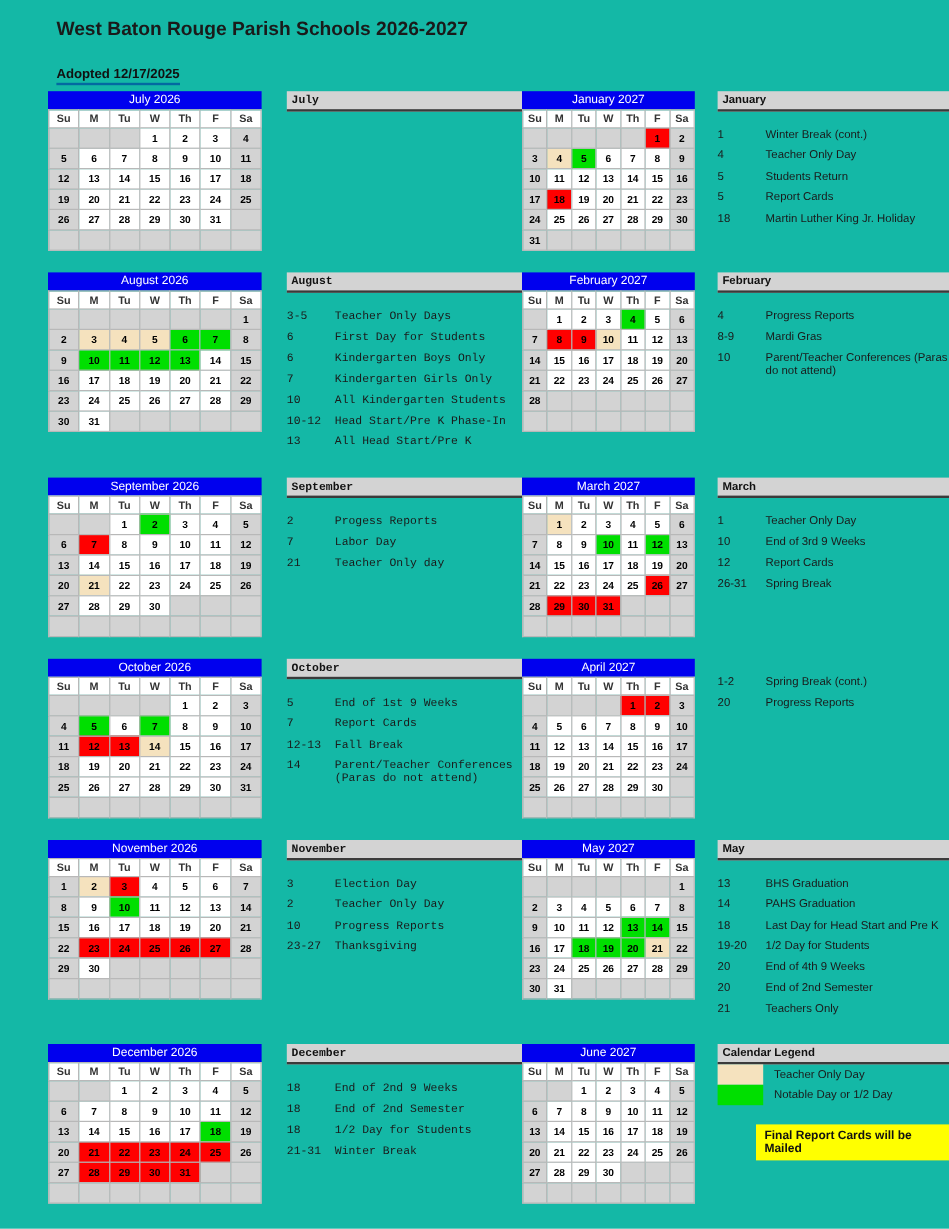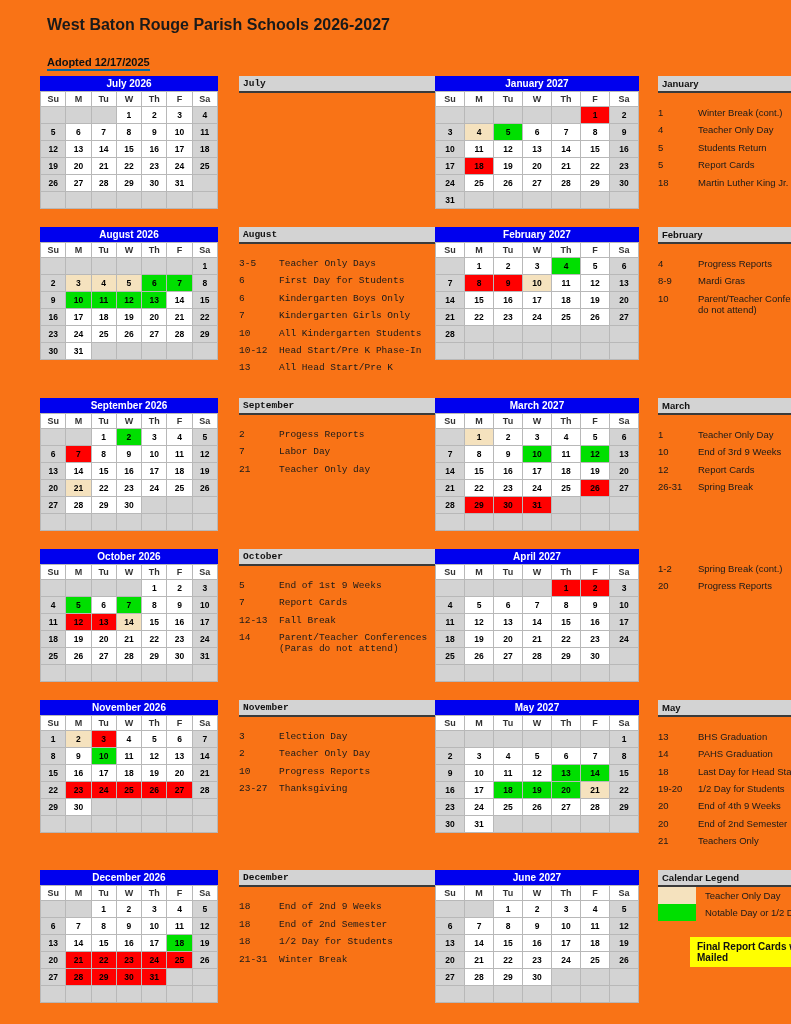"West Baton Rouge Parish Schools" .page { background: #f97316 -> #14b8a6 }
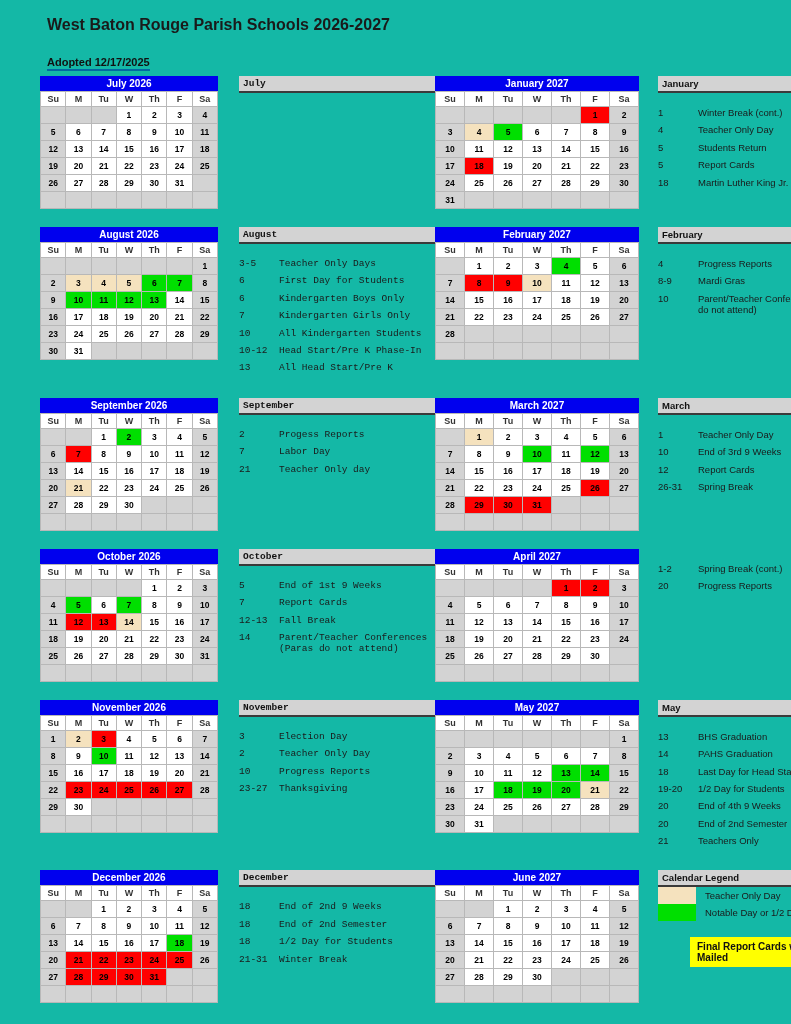"July 2026" .cal-title { font-weight: bold -> normal }
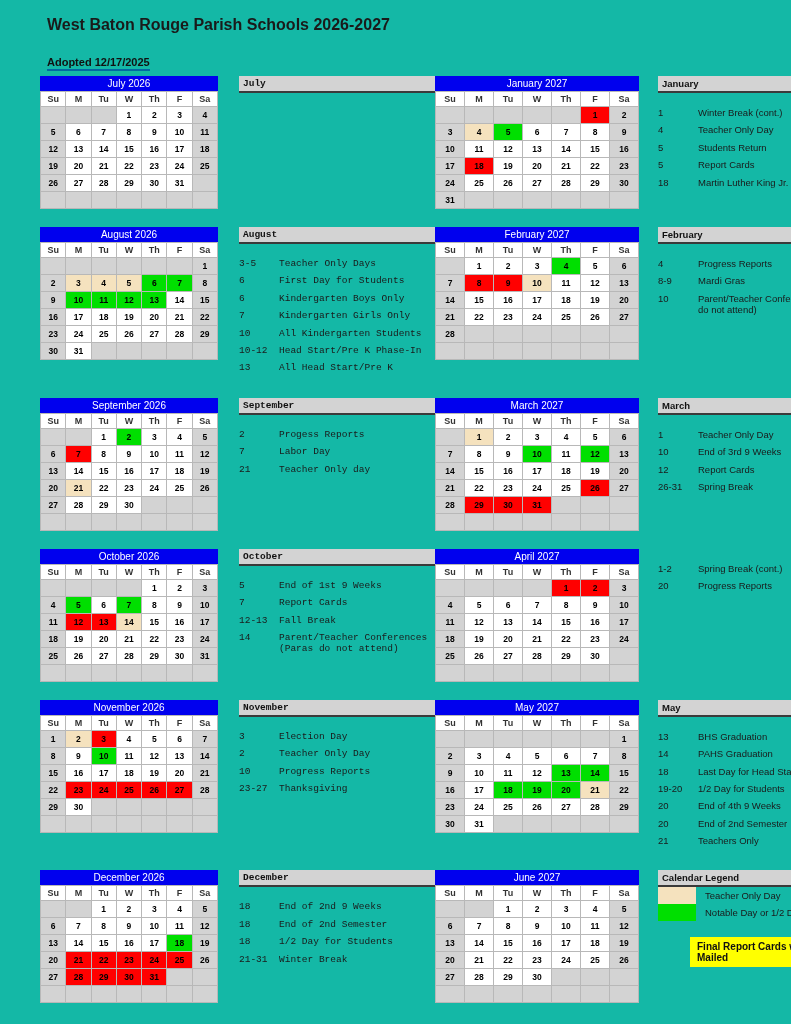"January 2027" .cal-right { width: 204px -> 144px }
